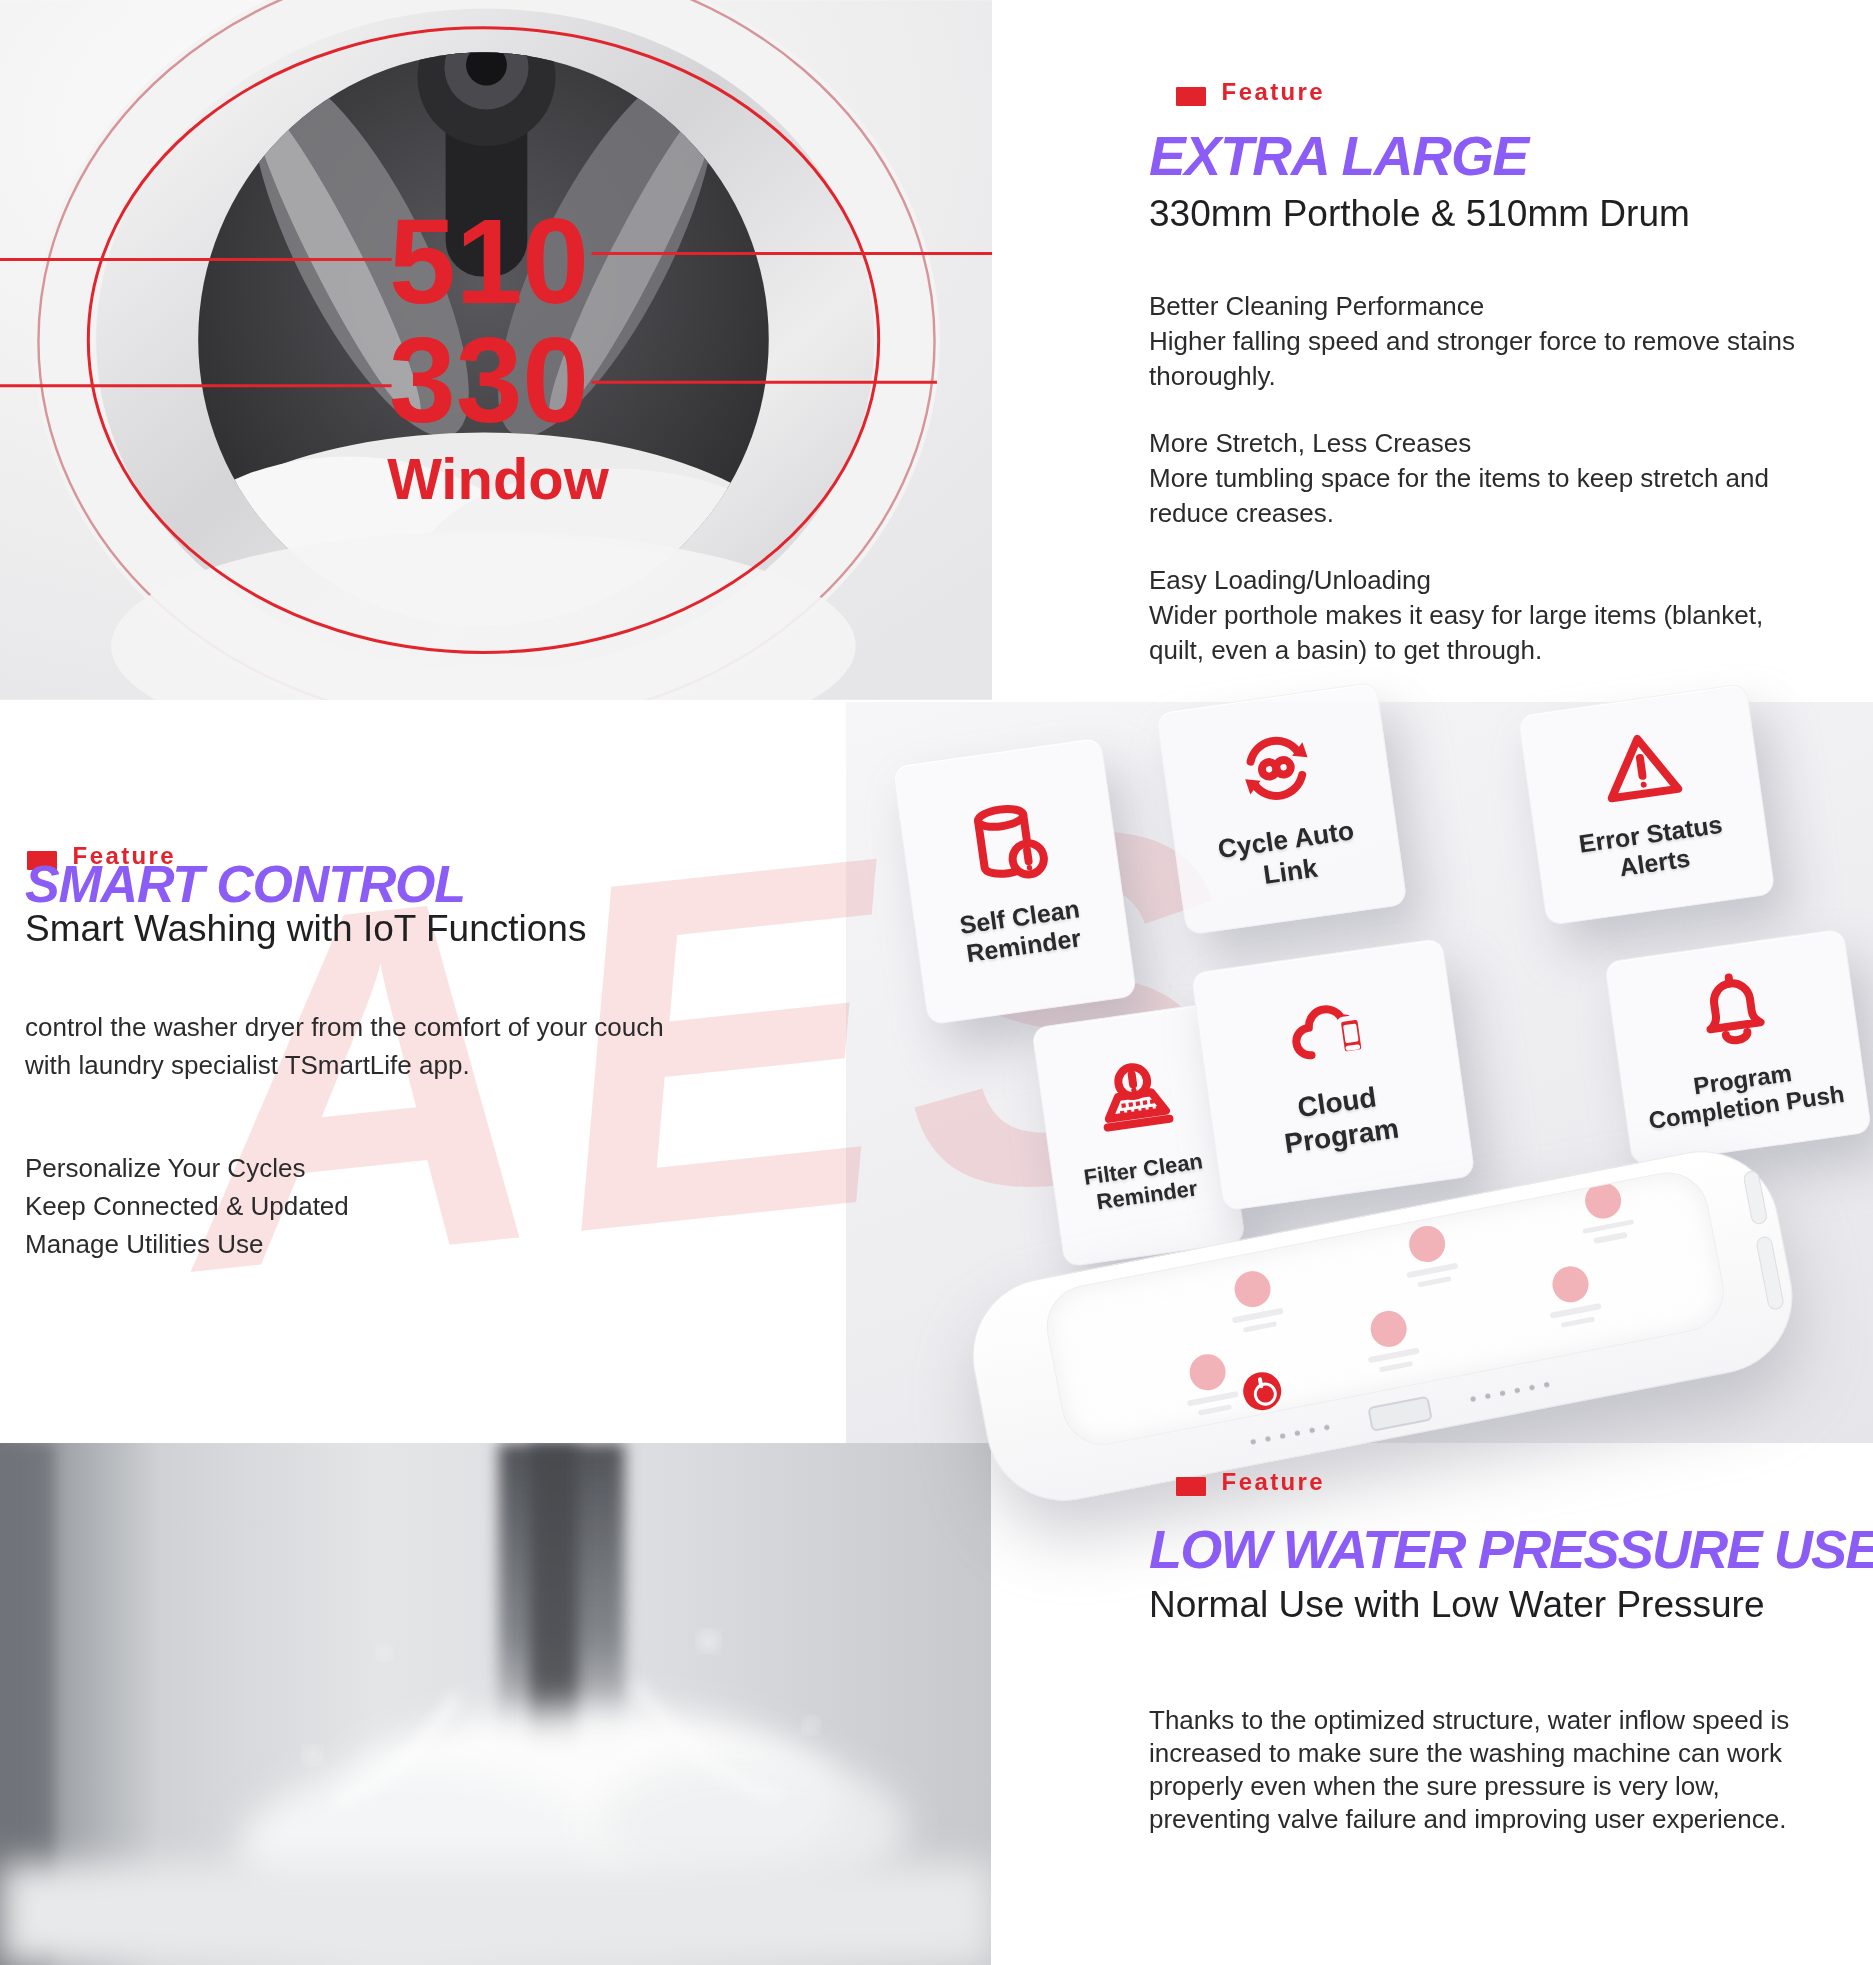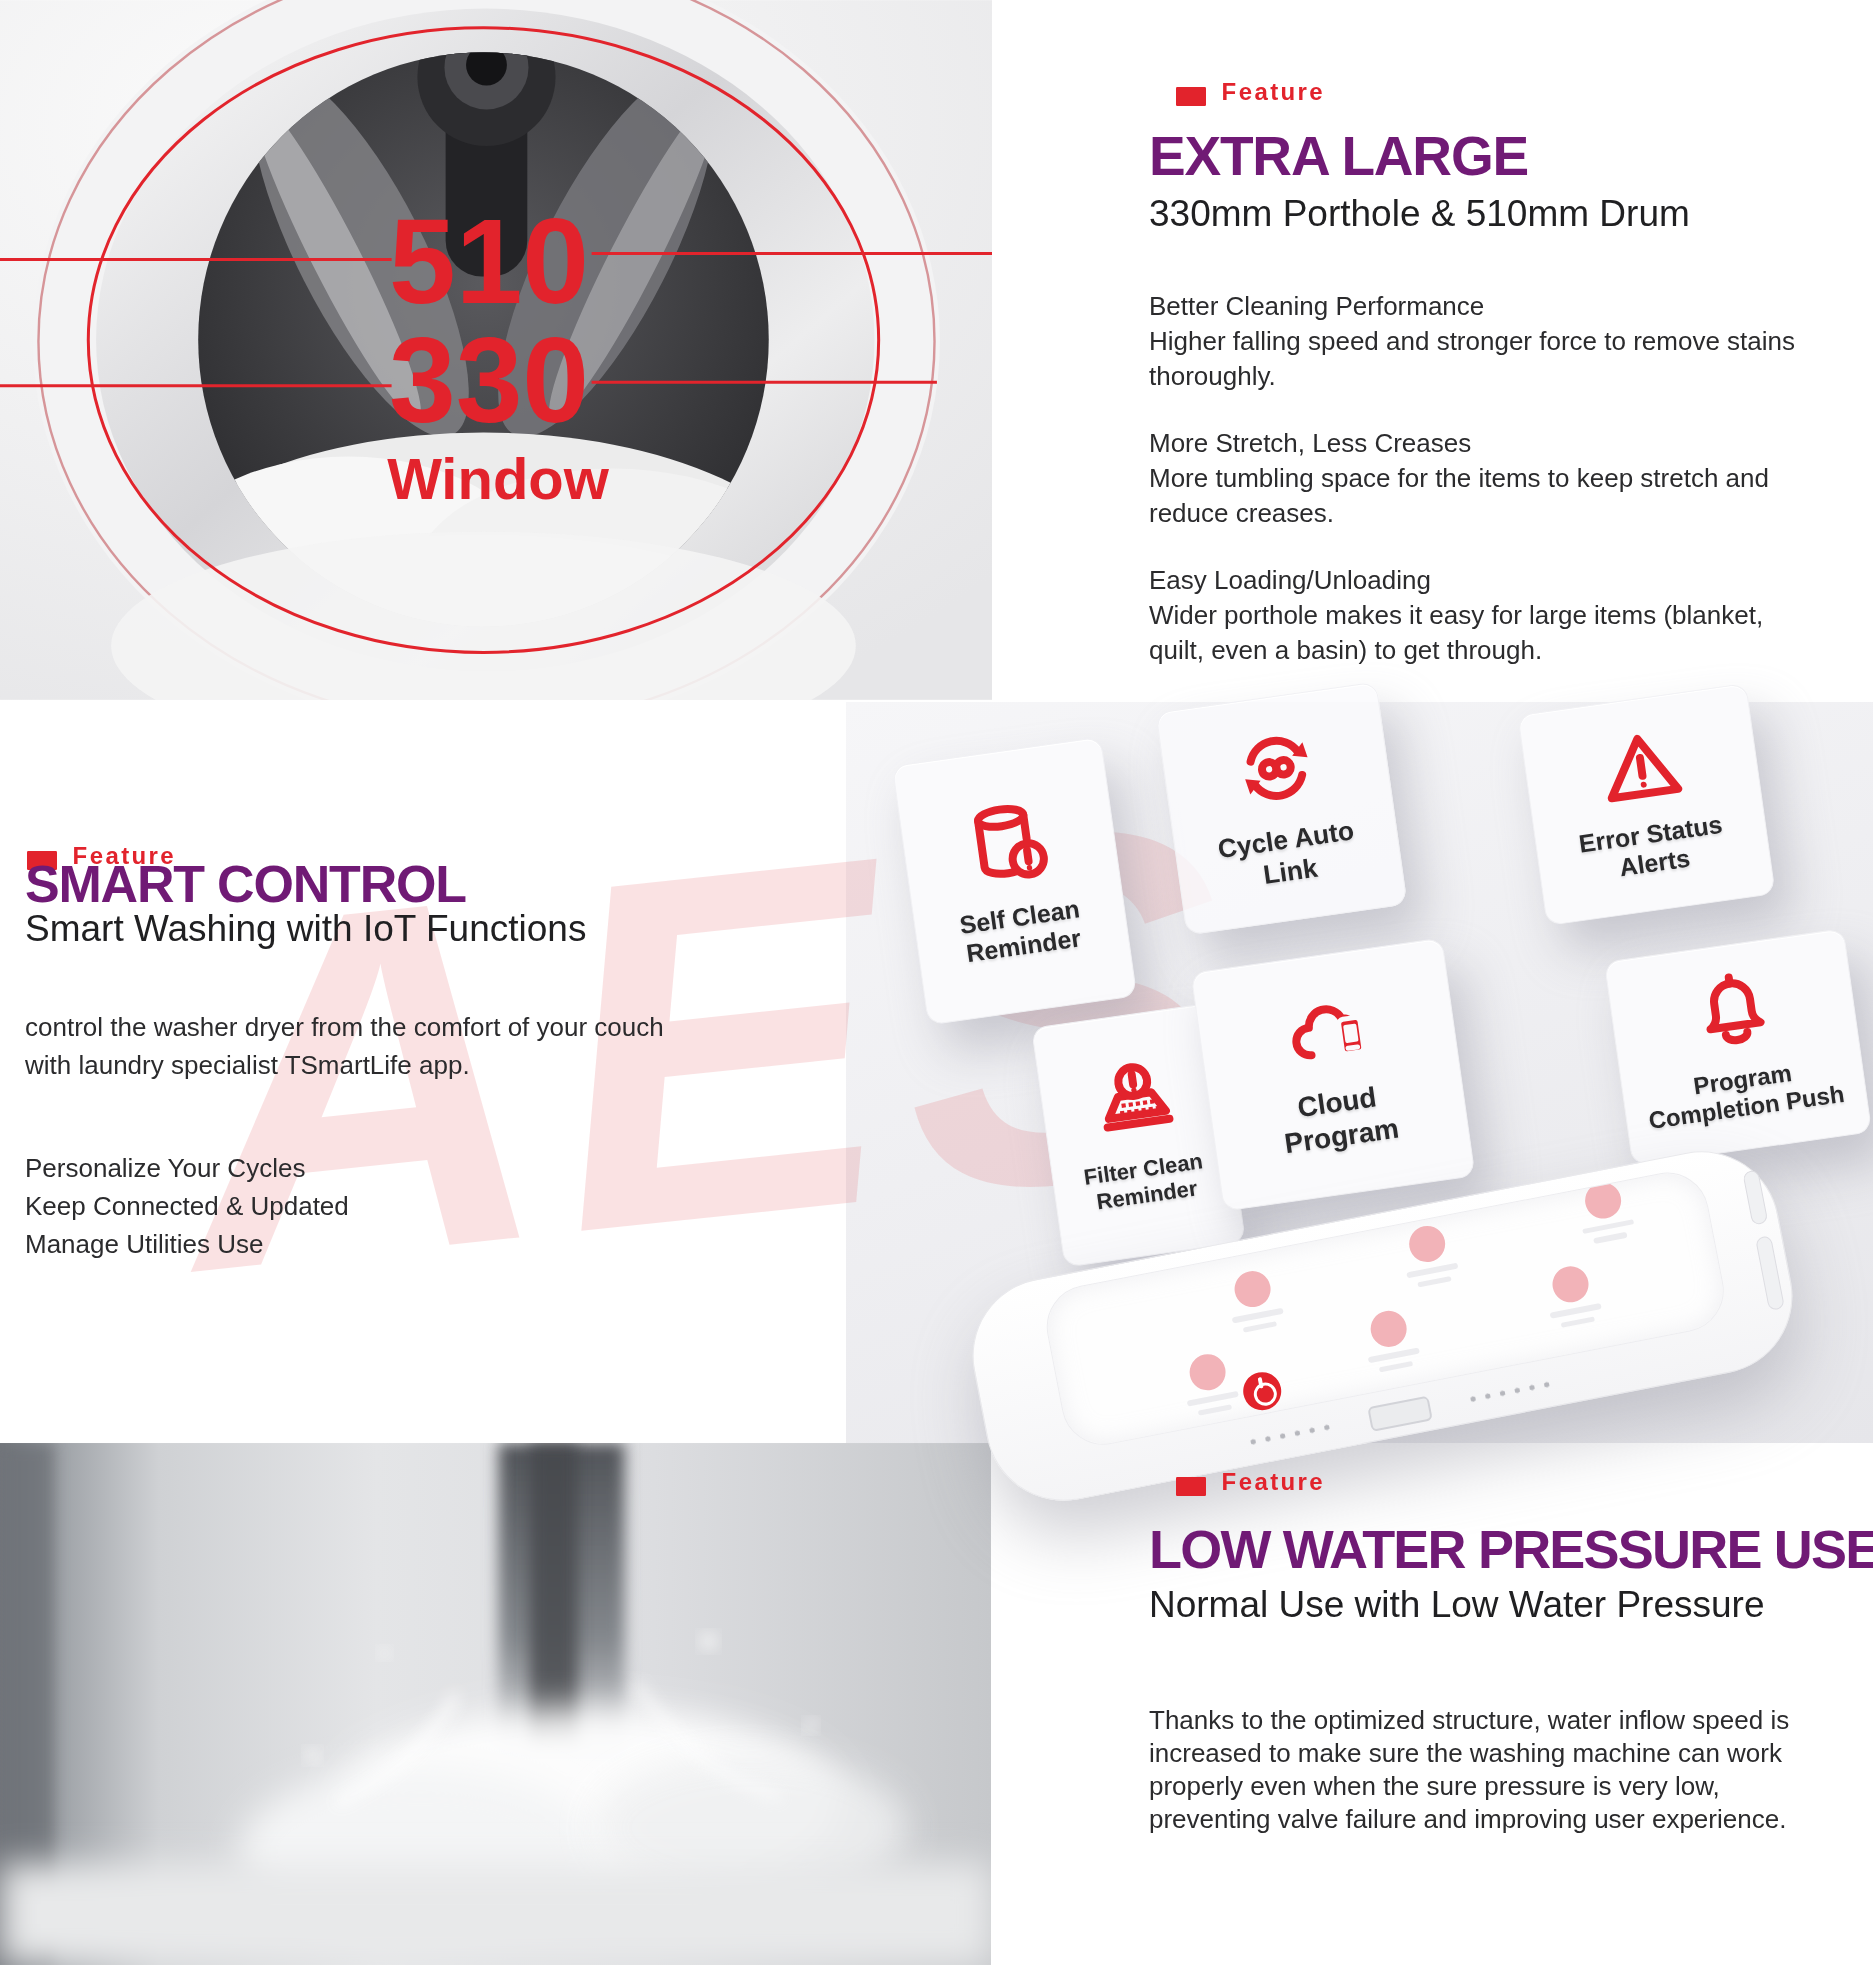"EXTRA LARGE" .h1 { color: #701a75 -> #8b5cf6; font-style: none -> italic }
